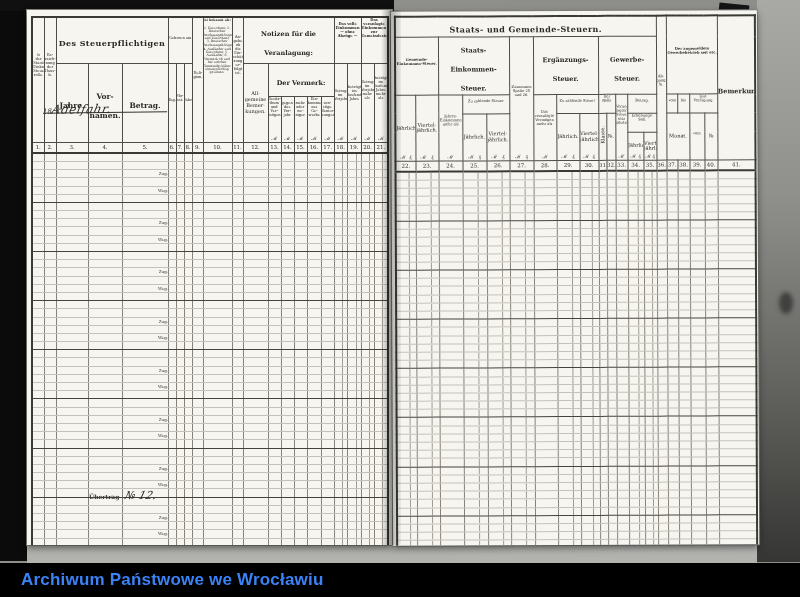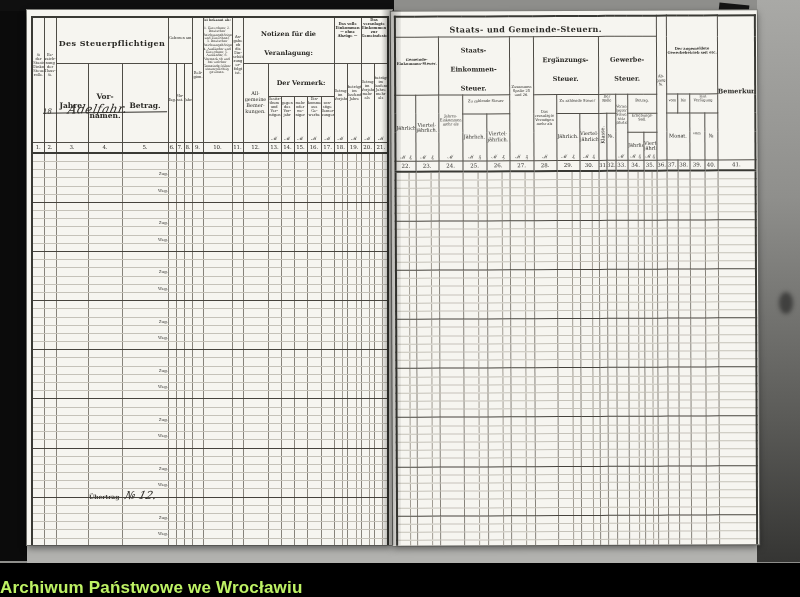"18" .hw-entry .pre { margin-right: 16px -> 0 }
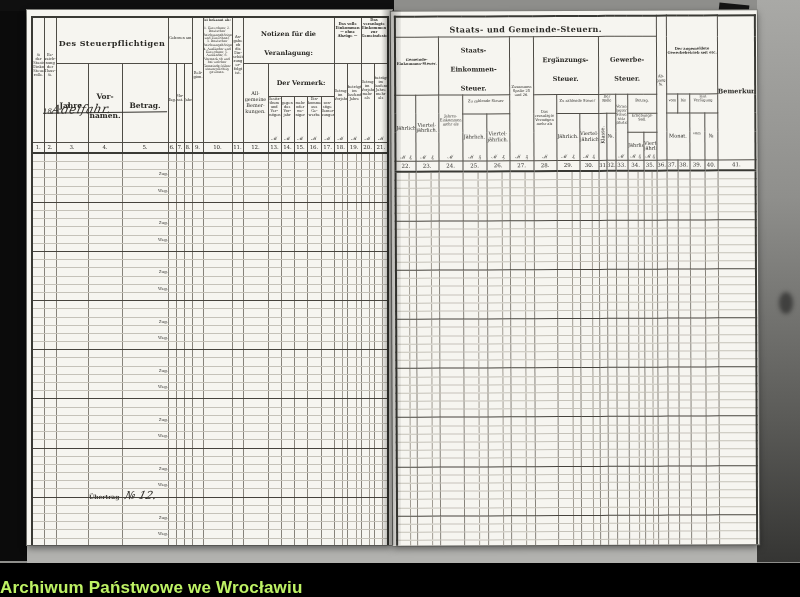"Archiwum Państwowe we Wrocławiu" .bottom-bar span { color: #bef264 -> #3b82f6; left: 0 -> 21px; margin-top: 8px -> none }
